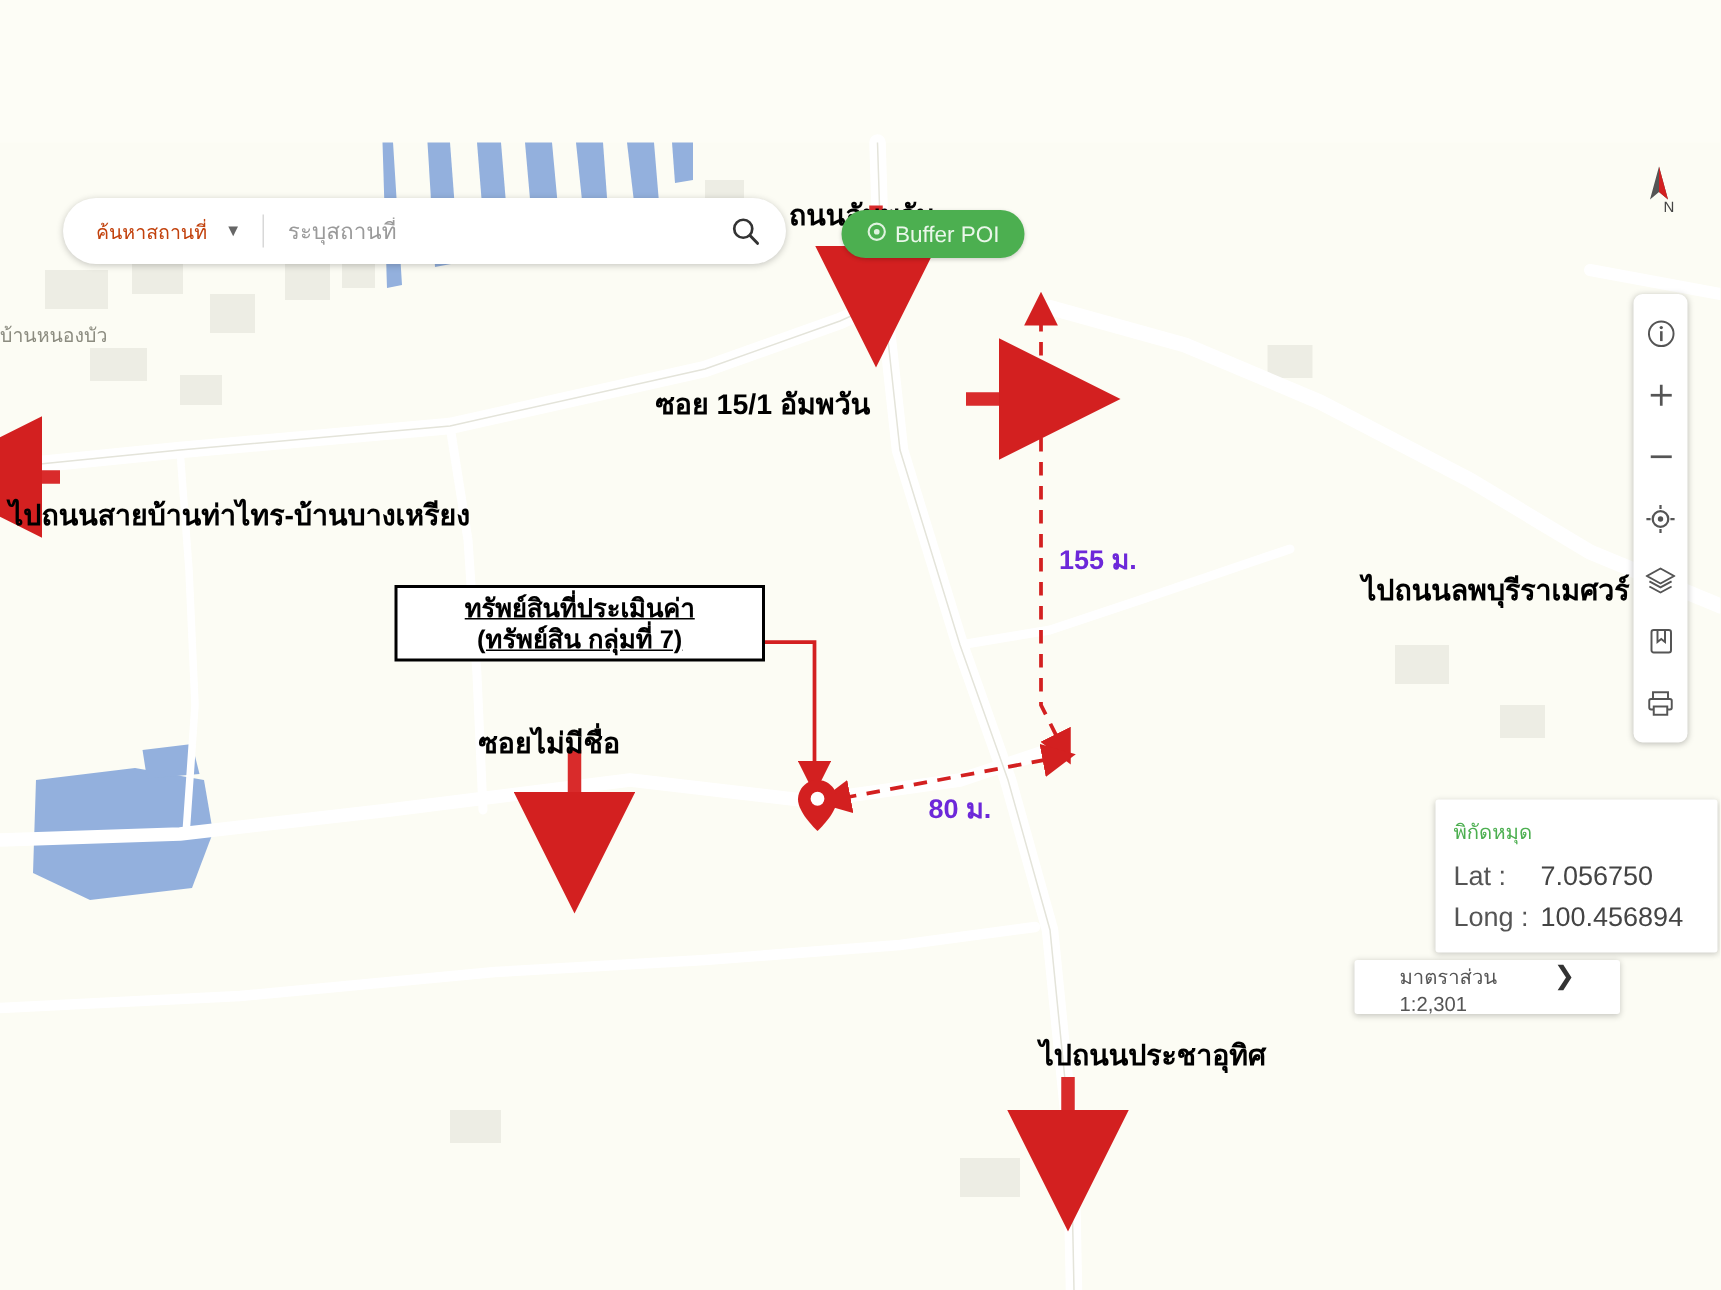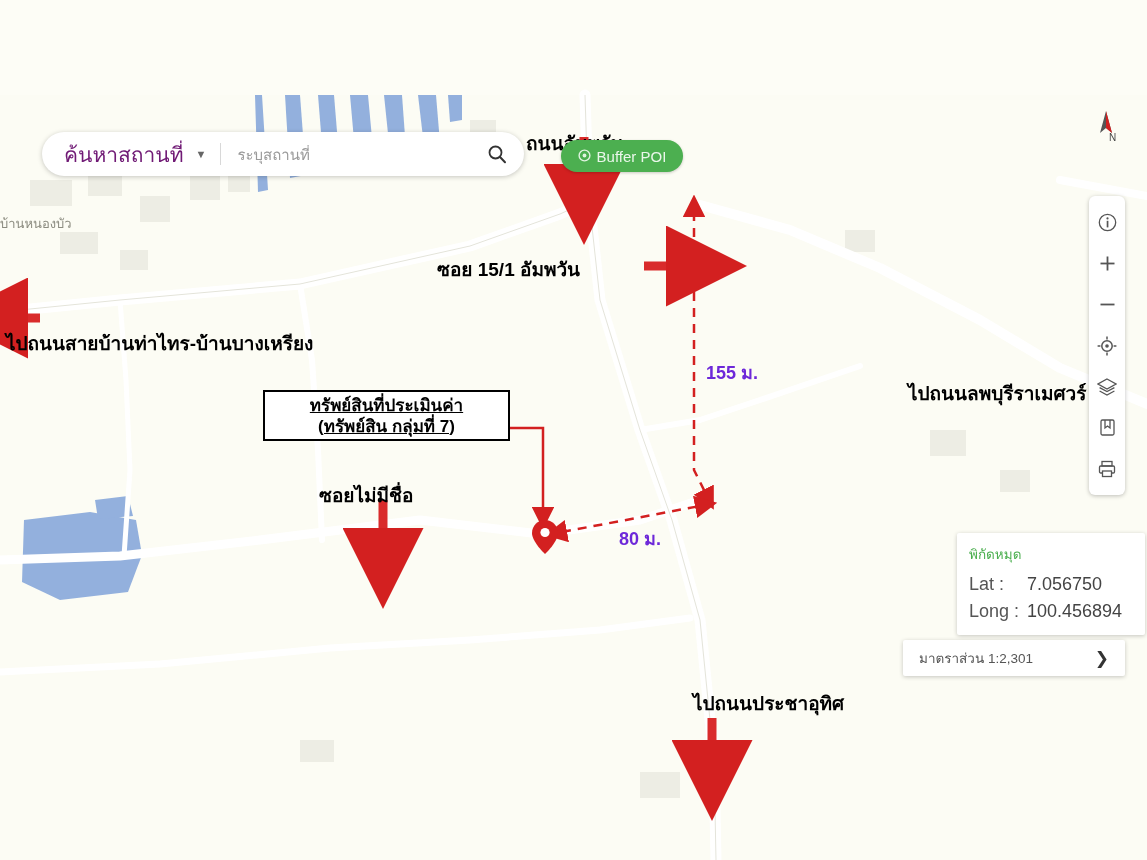"ค้นหาสถานที่" #search-type { color: #701a75 -> #c2410c; font-size: 21px -> 13px }
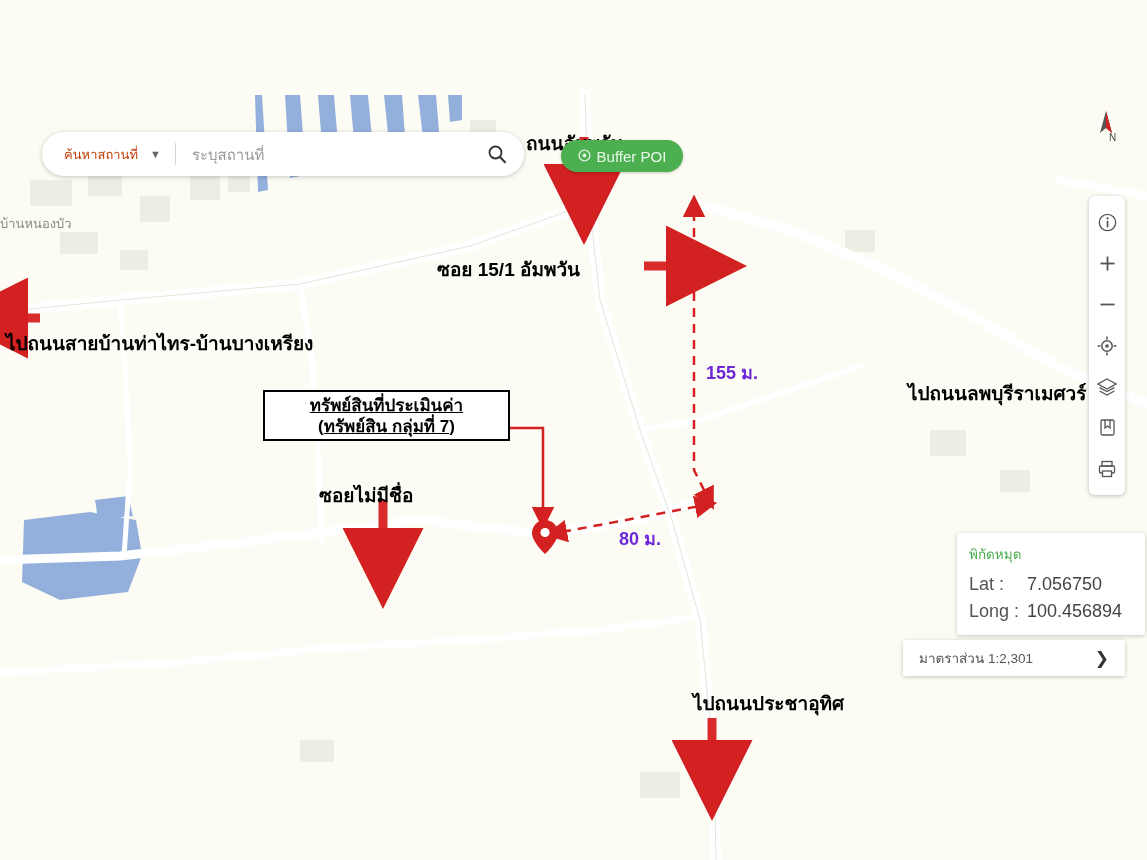"มาตราส่วน 1:2,301" #scale-card { align-items: center -> flex-start; padding: 0 16px -> 0 30px; width: 222px -> 177px }
